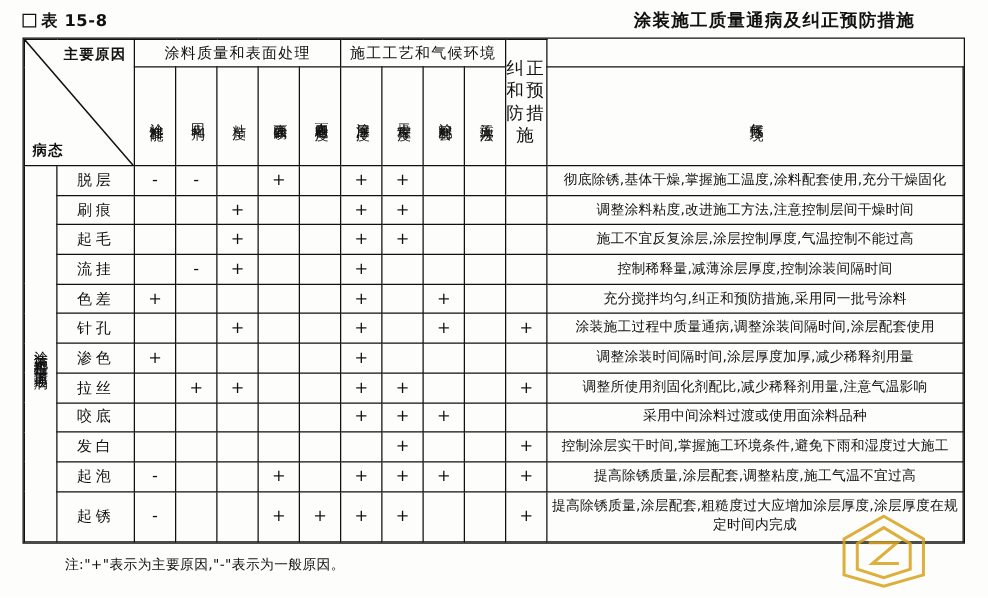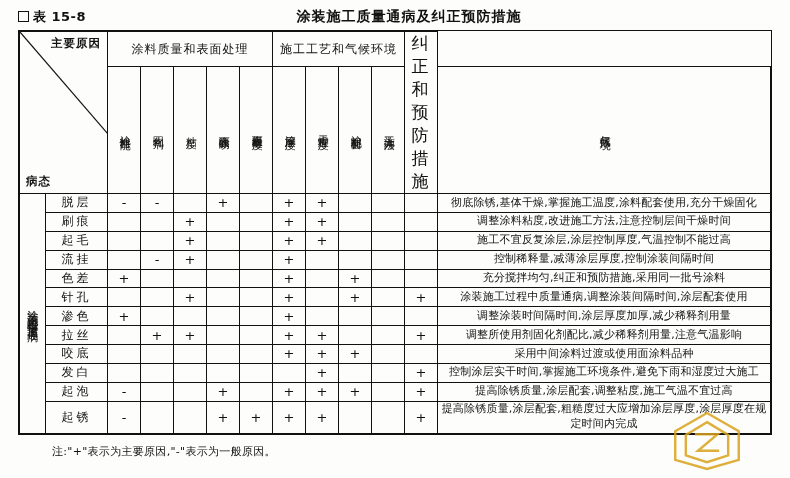"涂装施工质量通病及纠正预防措施" .tbl-title { text-align: center -> right }
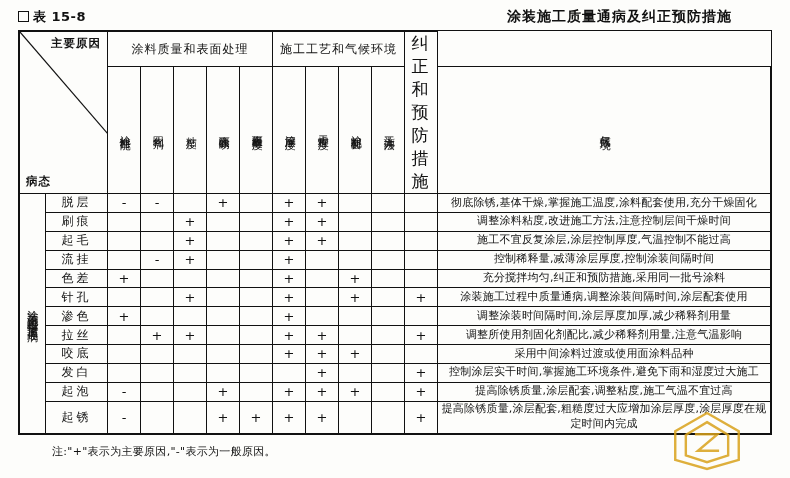"纠正和预防措施" .measure-head { font-size: 17px -> 14px }
